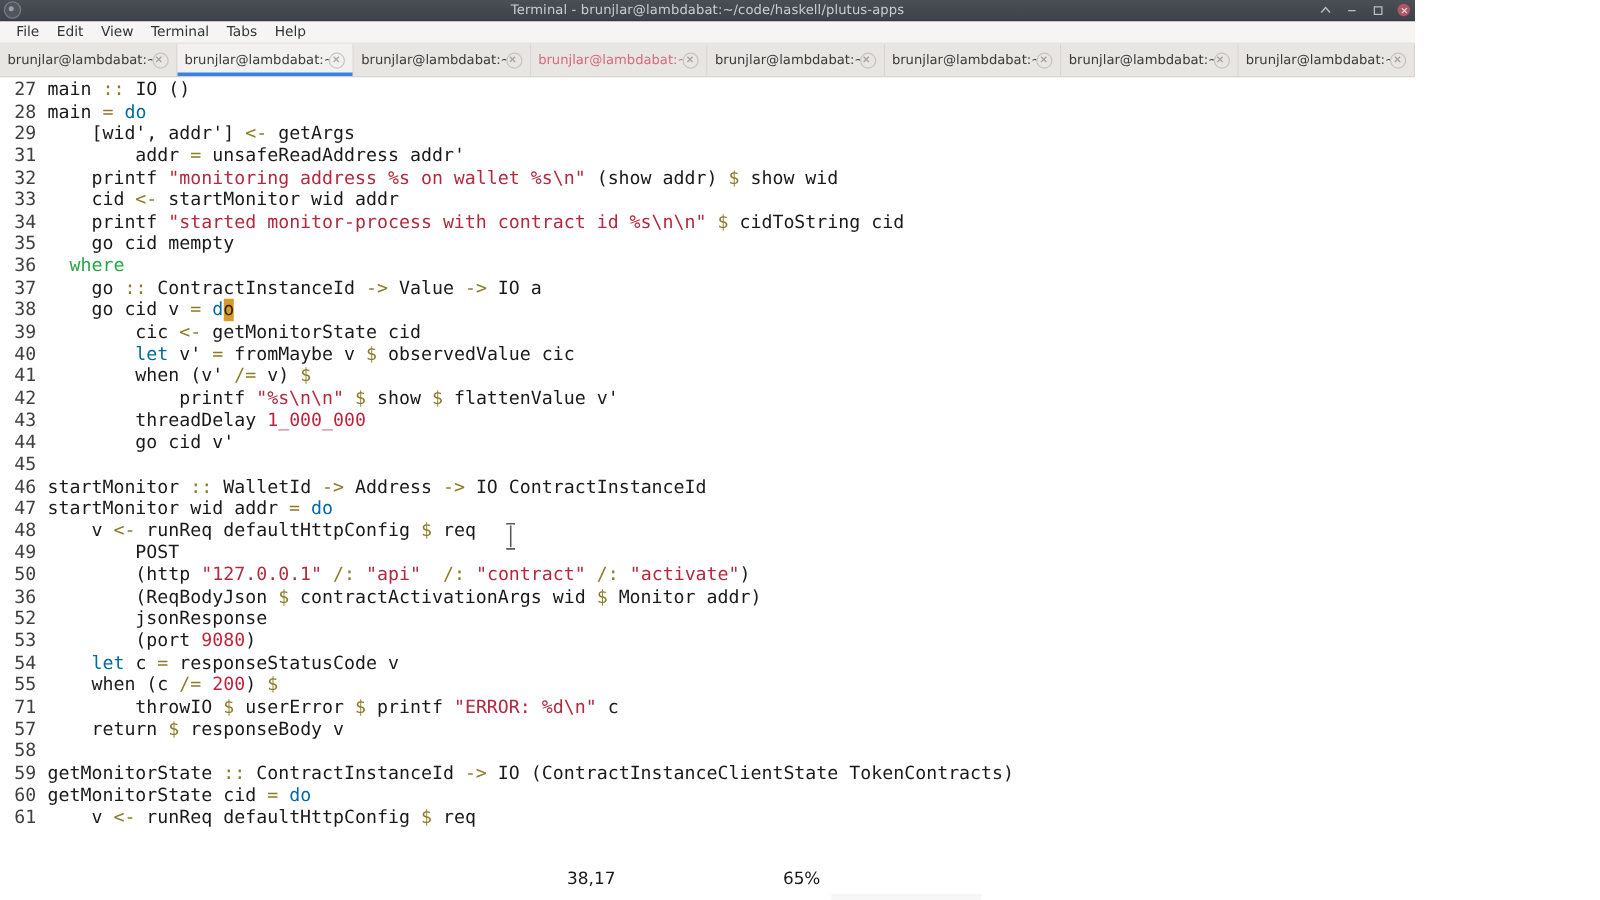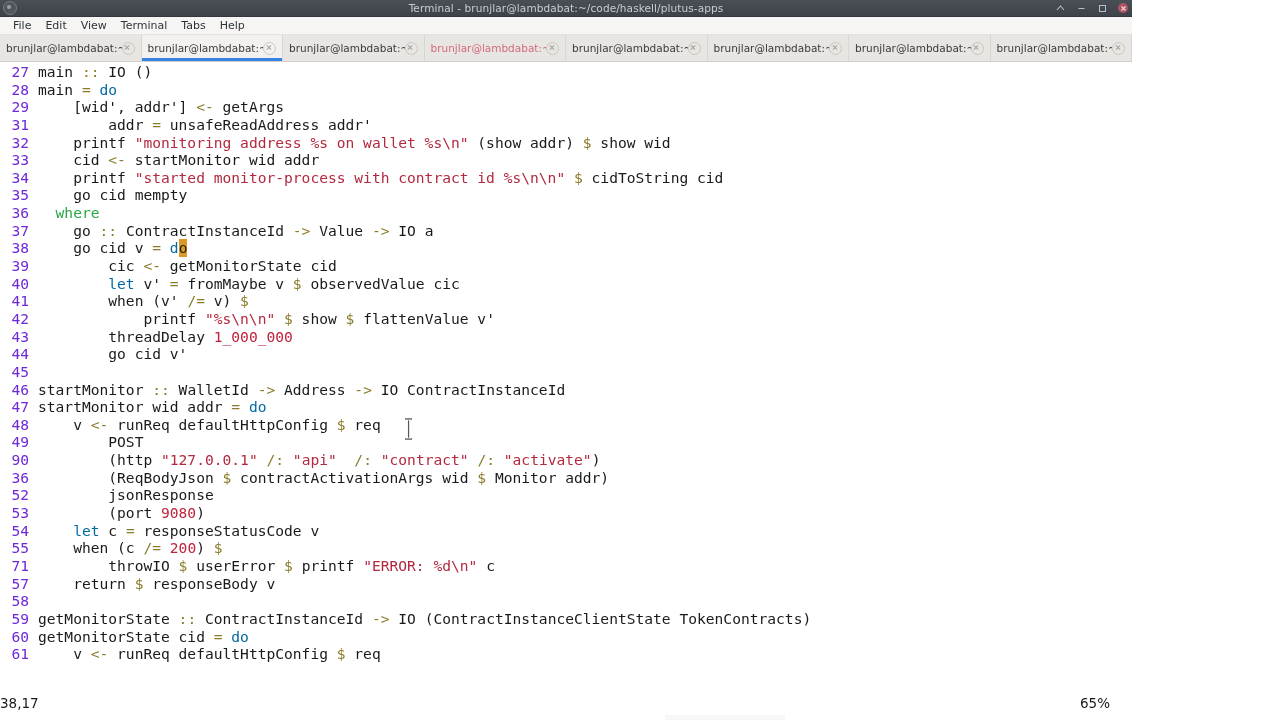"27" .ln { color: #6d28d9 -> #404040 }
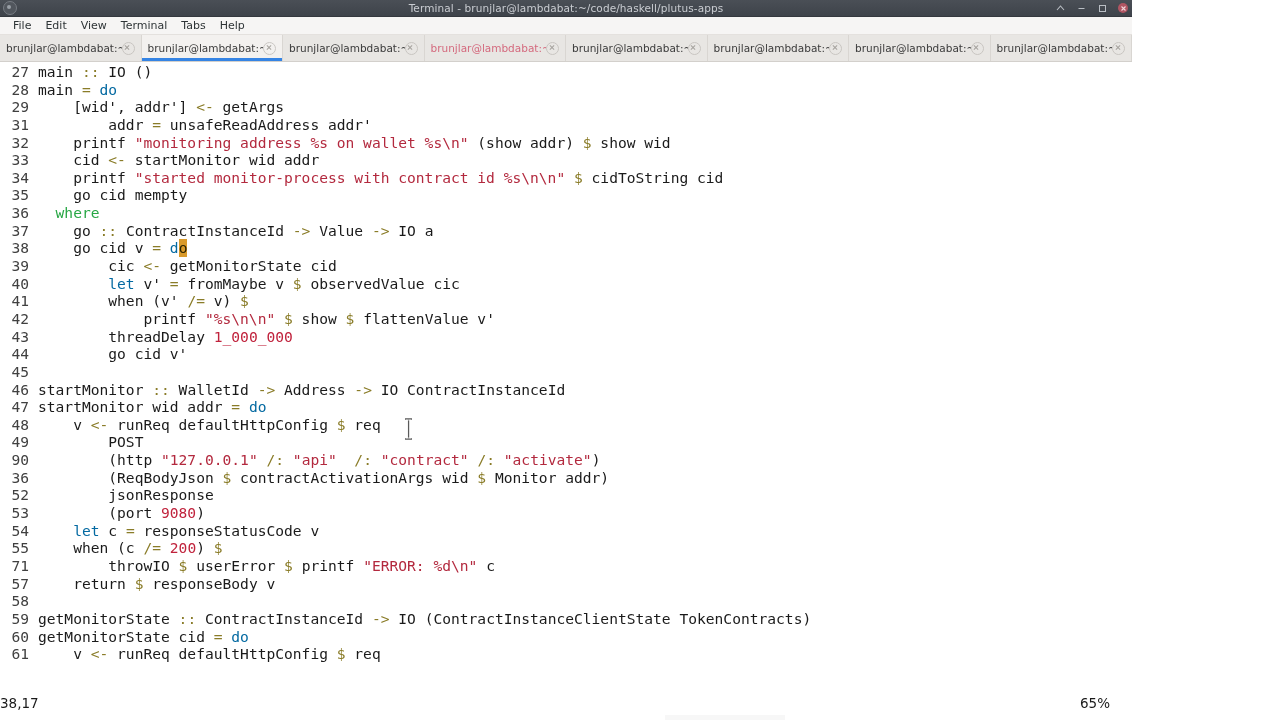"90" span.ln { text: 90 -> 50 }
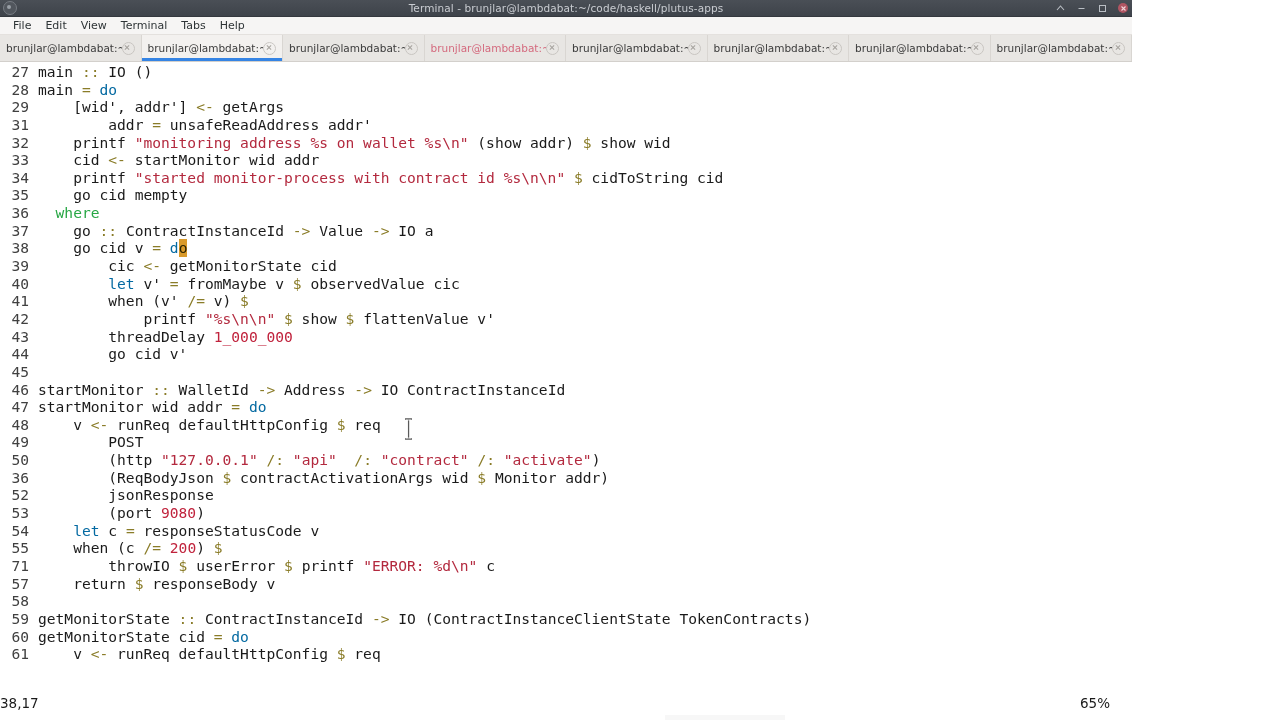"38,17" .statusbar { justify-content: space-between -> center }
